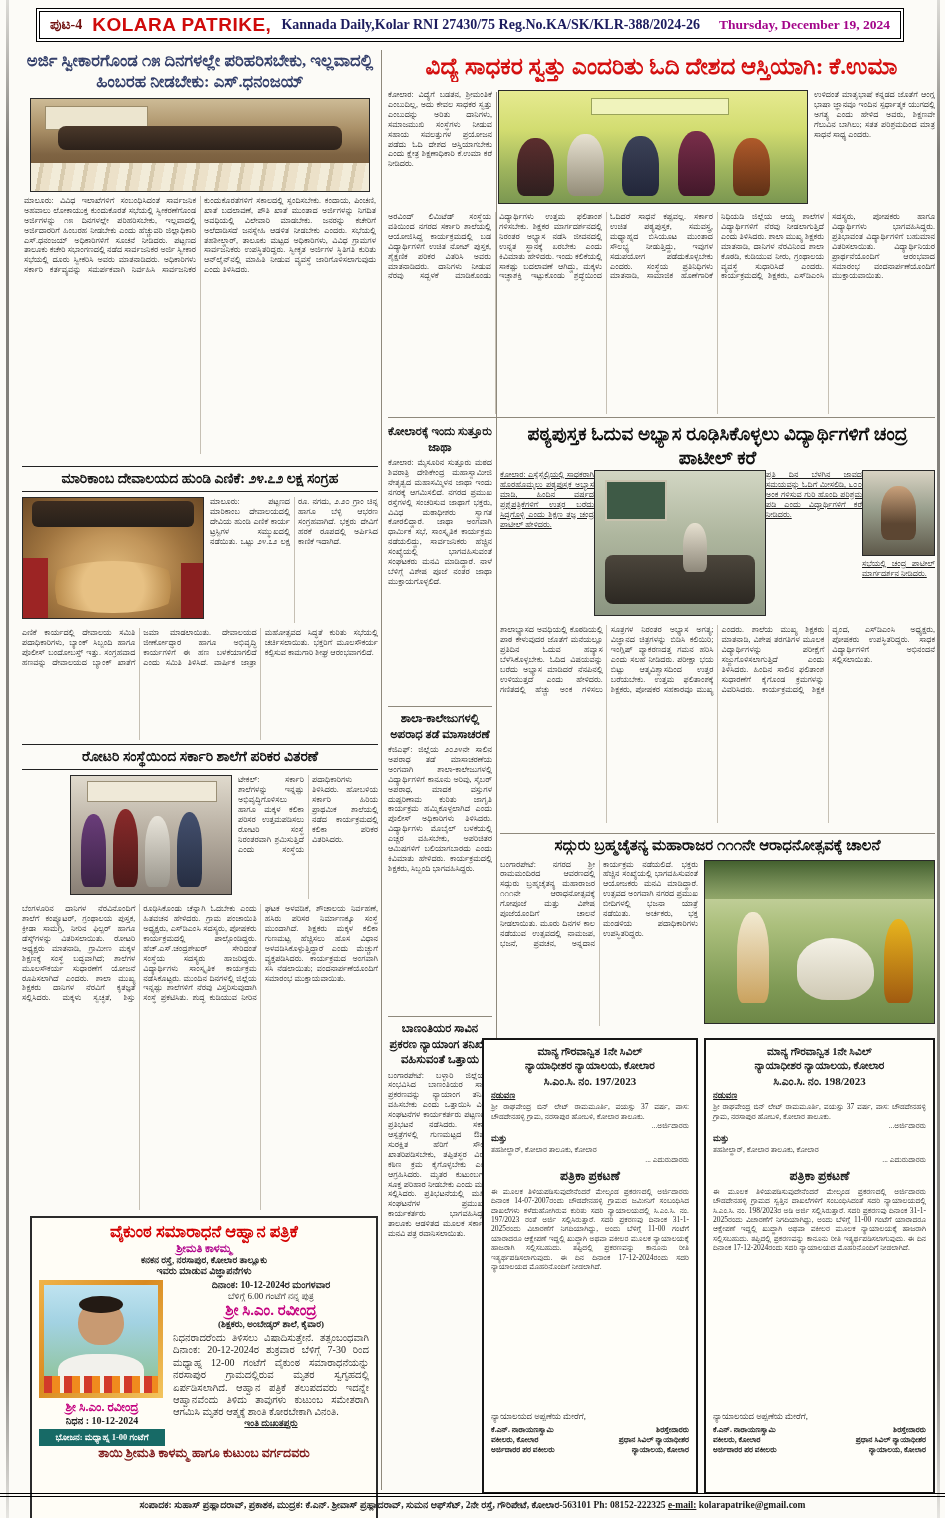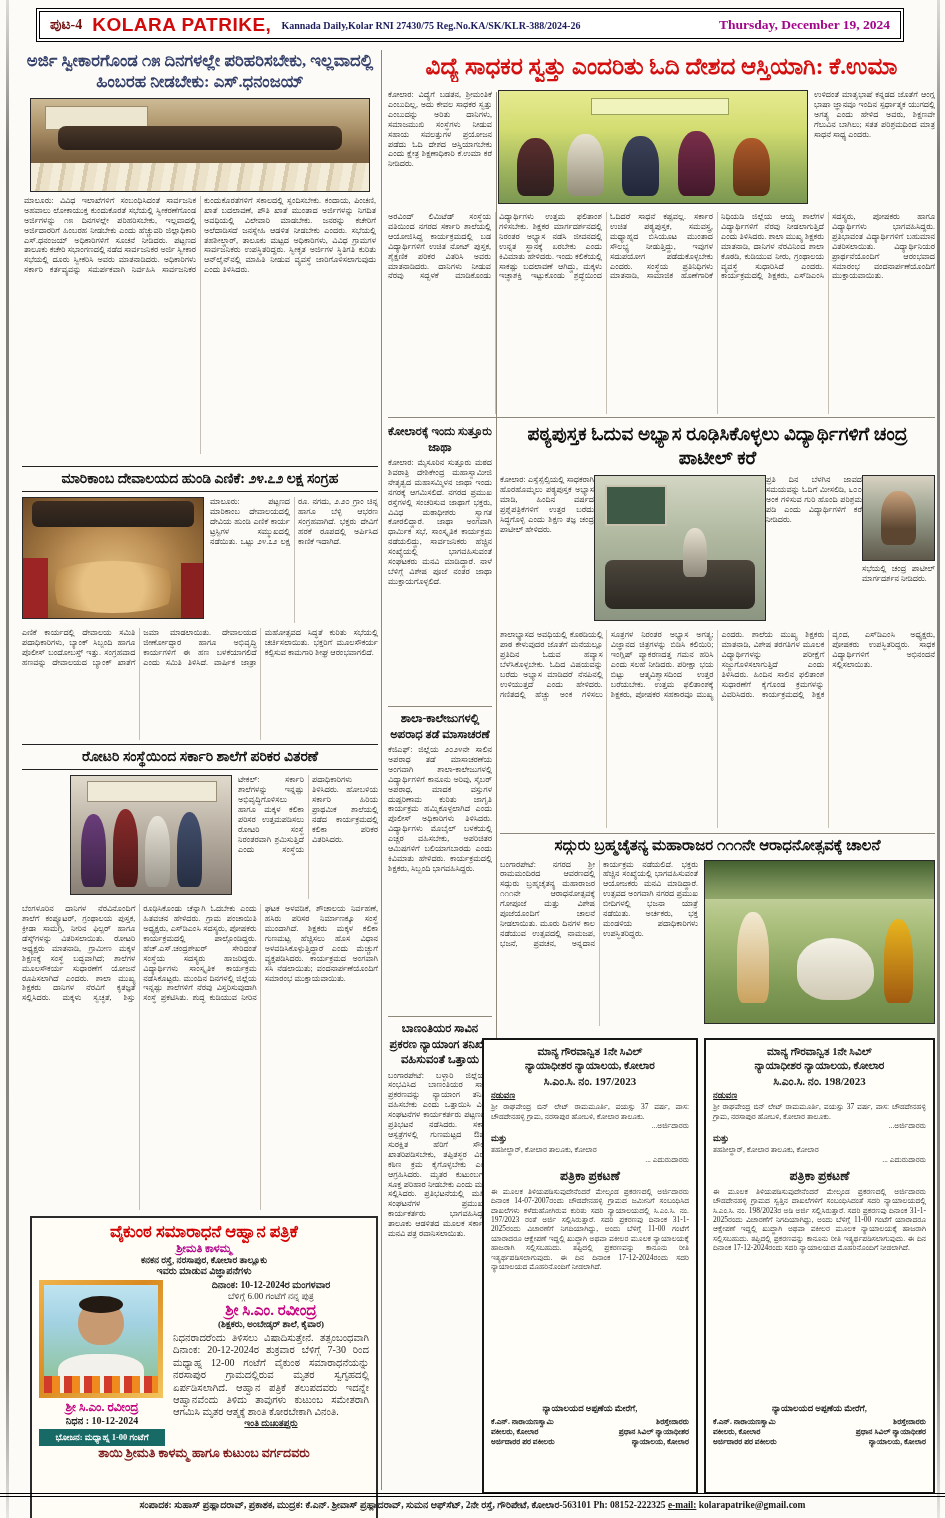"Kannada Daily,Kolar RNI 27430/75" .mh-info { font-size: 10px -> 14px }
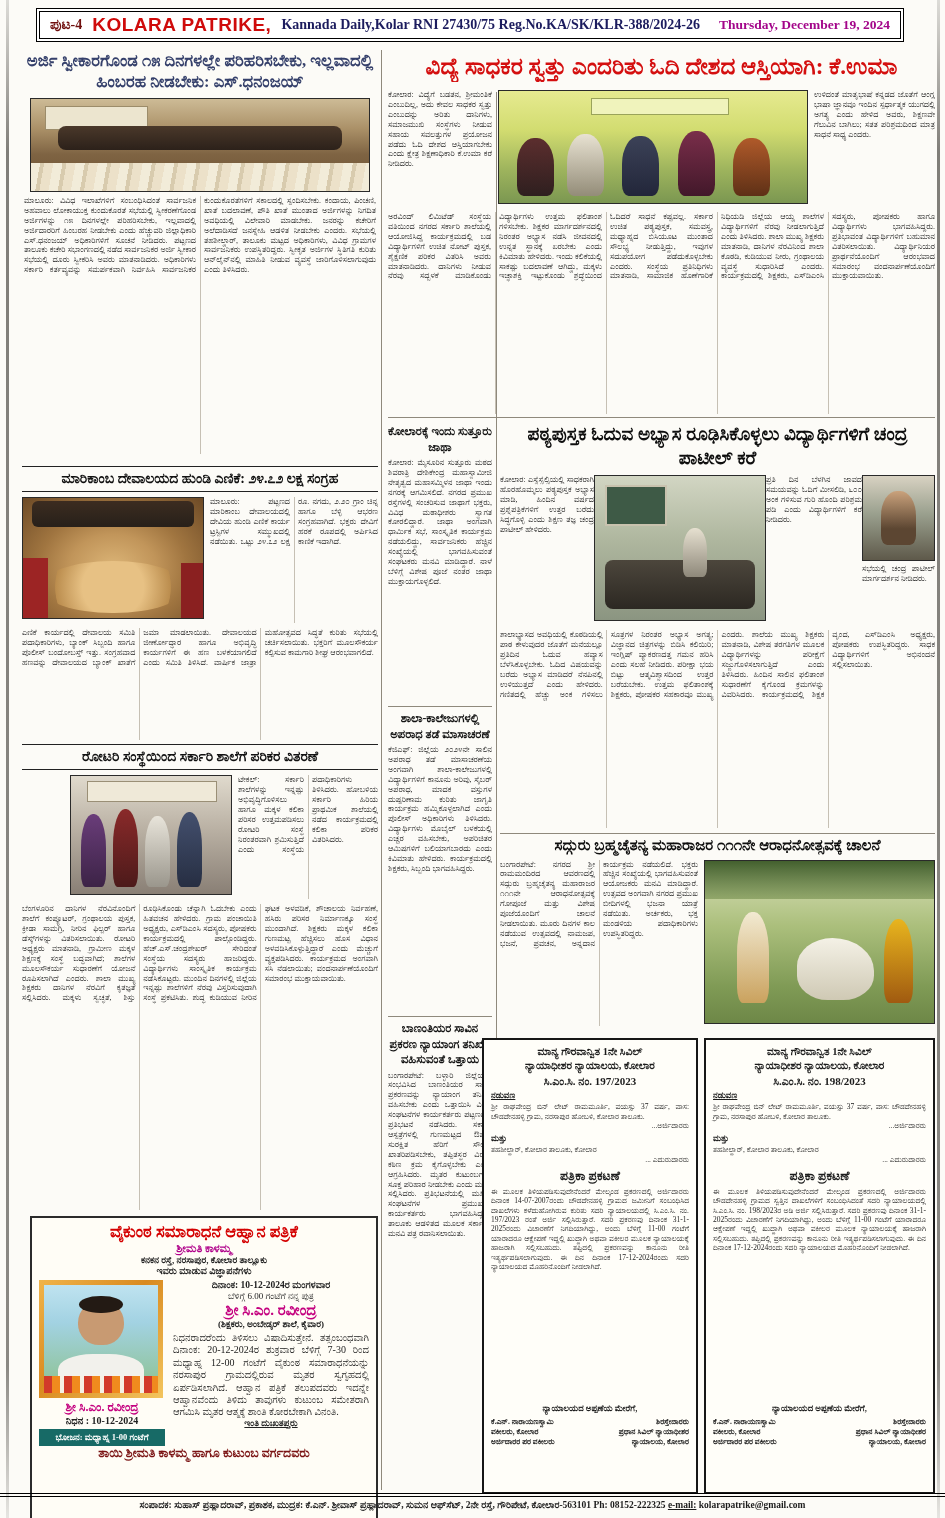"ಕೋಲಾರ: ಎಸ್ಸೆಸ್ಸೆಲ್ಸಿಯಲ್ಲಿ ಸಾಧಕರಾಗಿ" div { margin-top: 5px -> none; text-decoration: none -> underline }
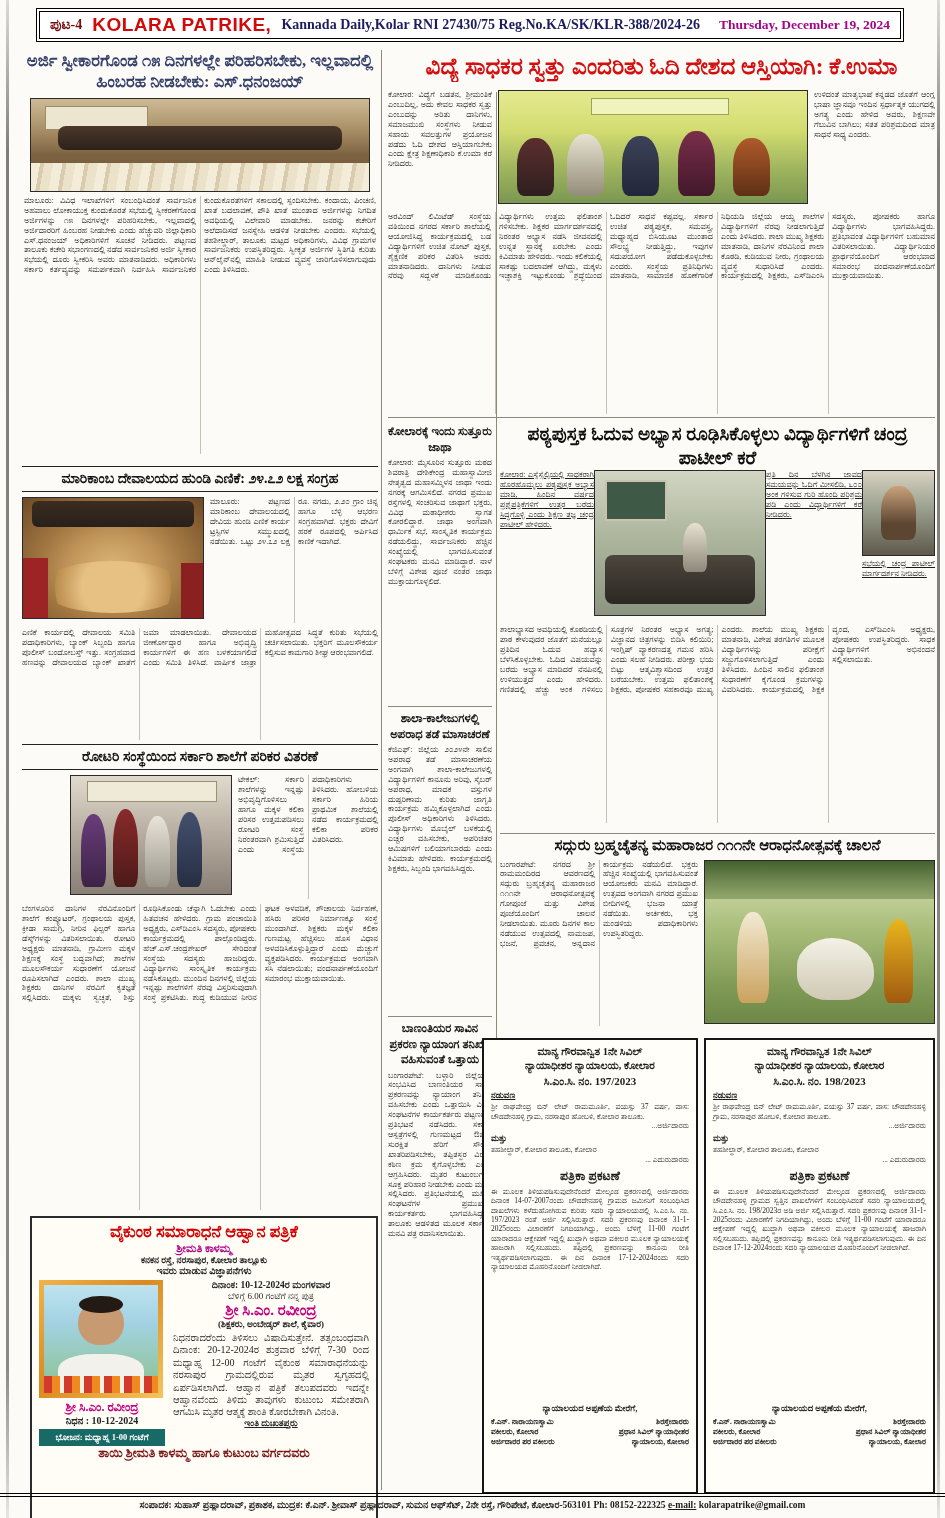"ನ್ಯಾಯಾಲಯದ ಅಪ್ಪಣೆಯ ಮೇರೆಗೆ," .nt-order { font-weight: bold -> normal; margin-top: 8px -> 16px; text-align: center -> left }
